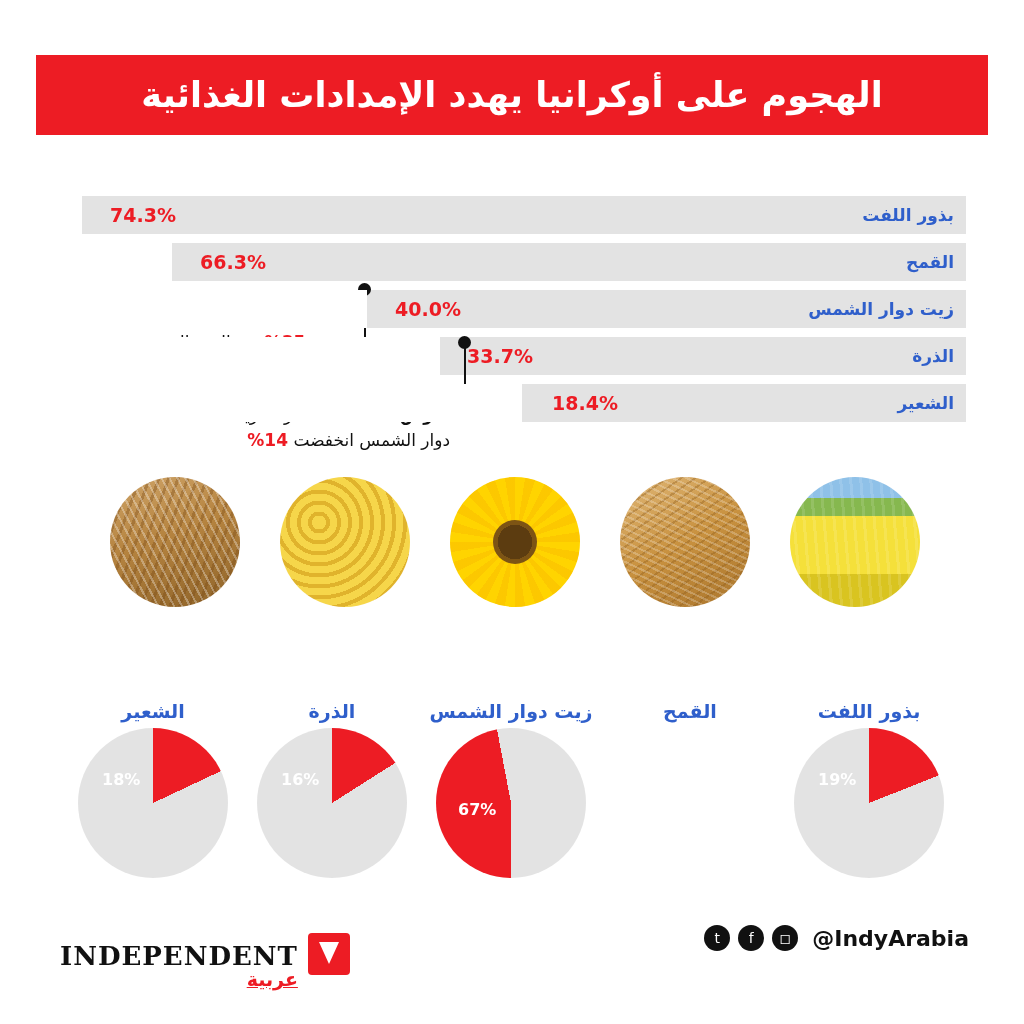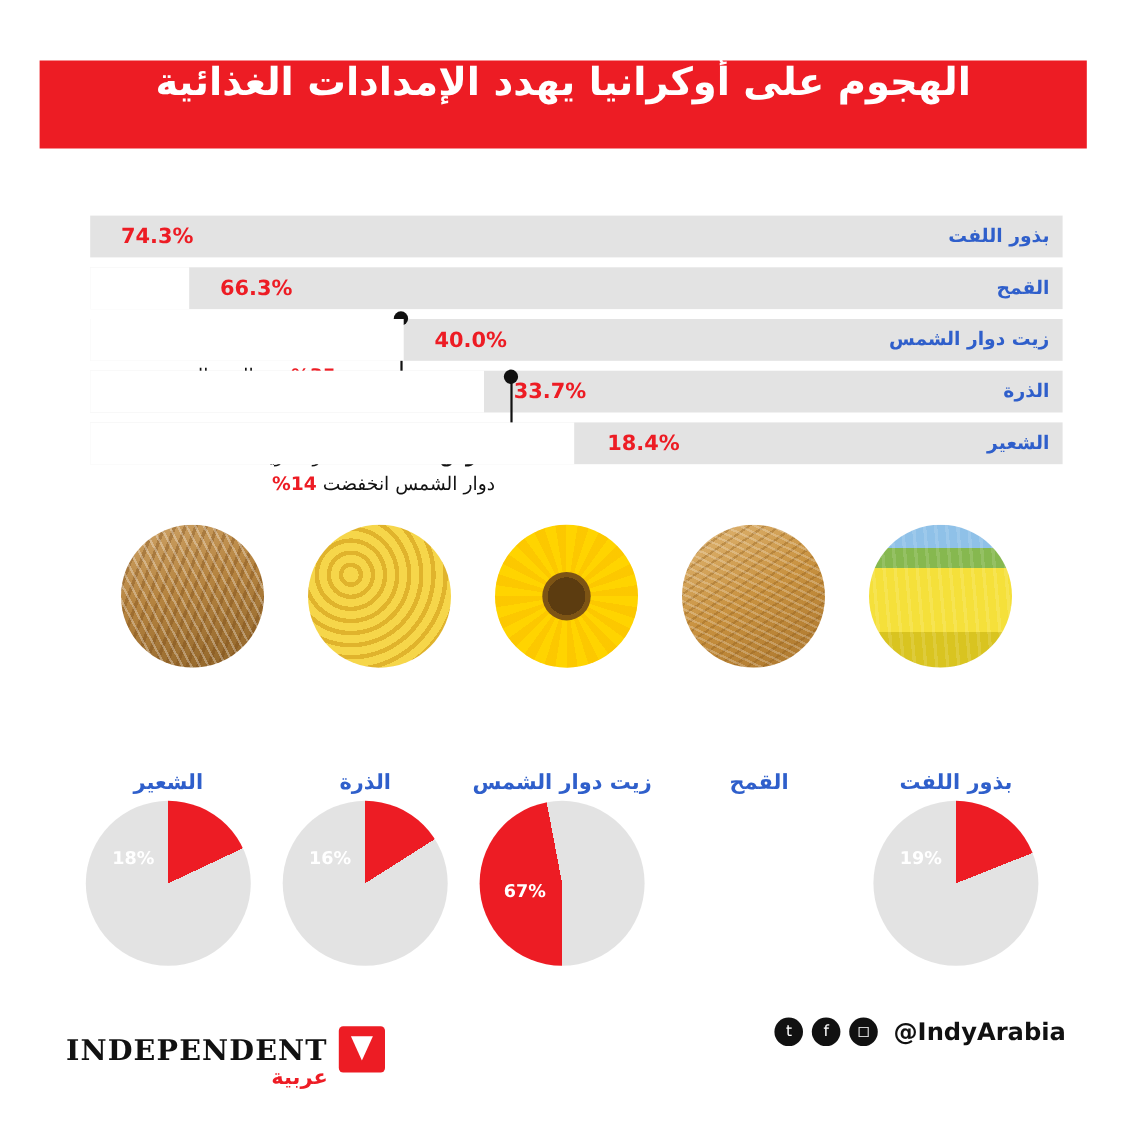"الهجوم على أوكرانيا يهدد الإمدادات" .title-band { align-items: none -> center }
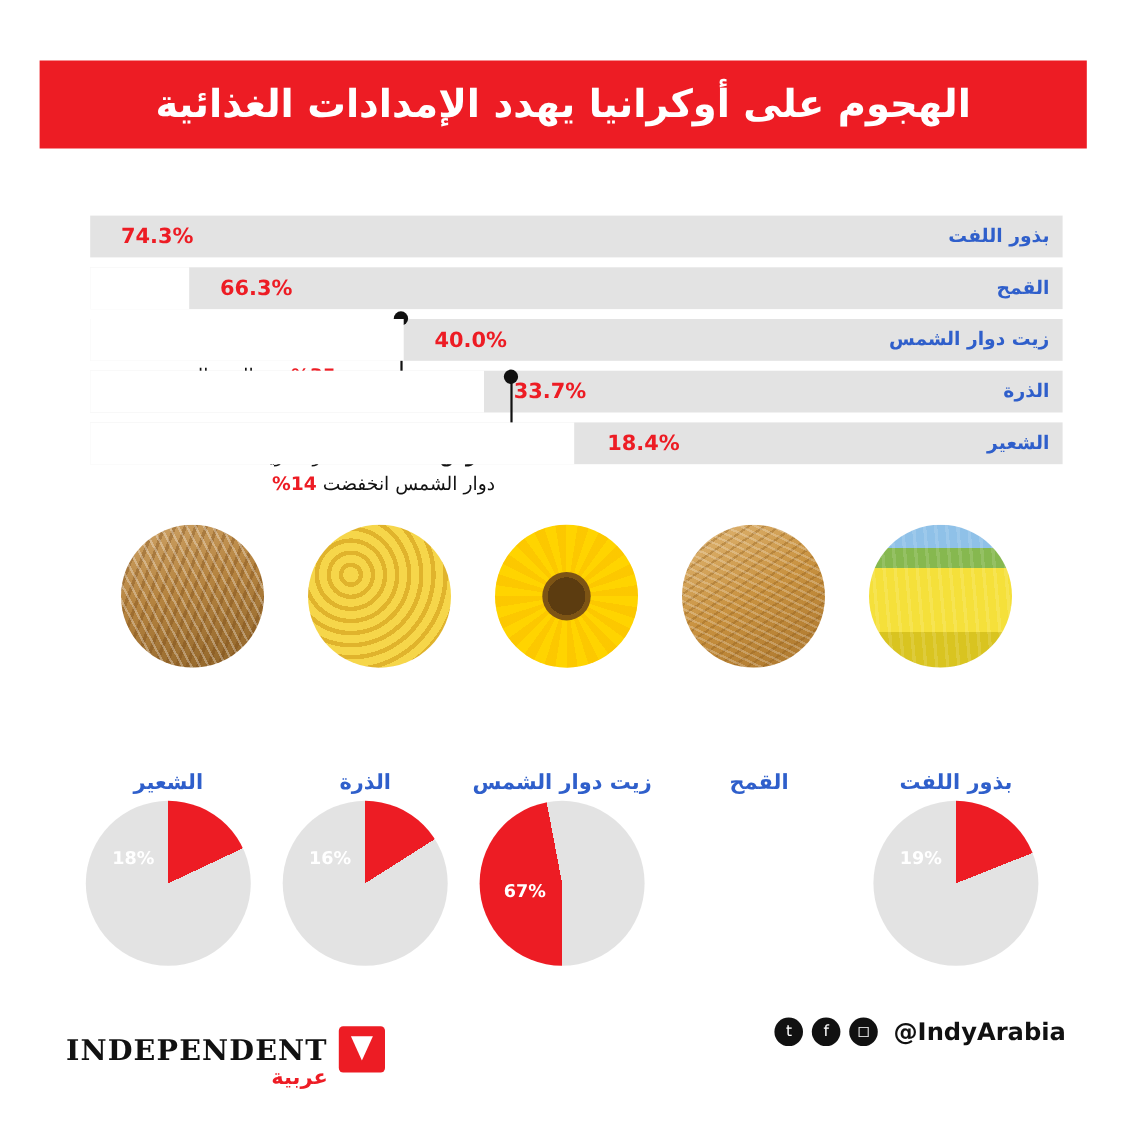"عربية" .logo-sub { text-decoration: none -> underline }
